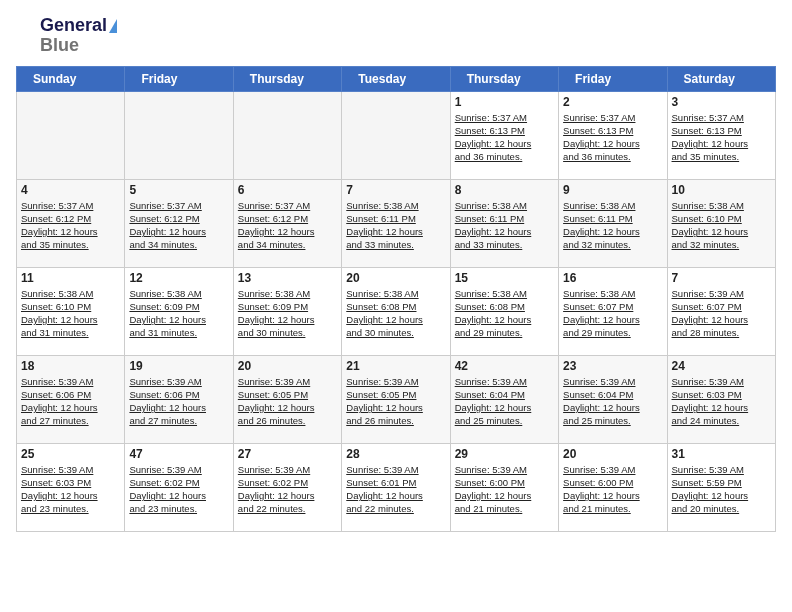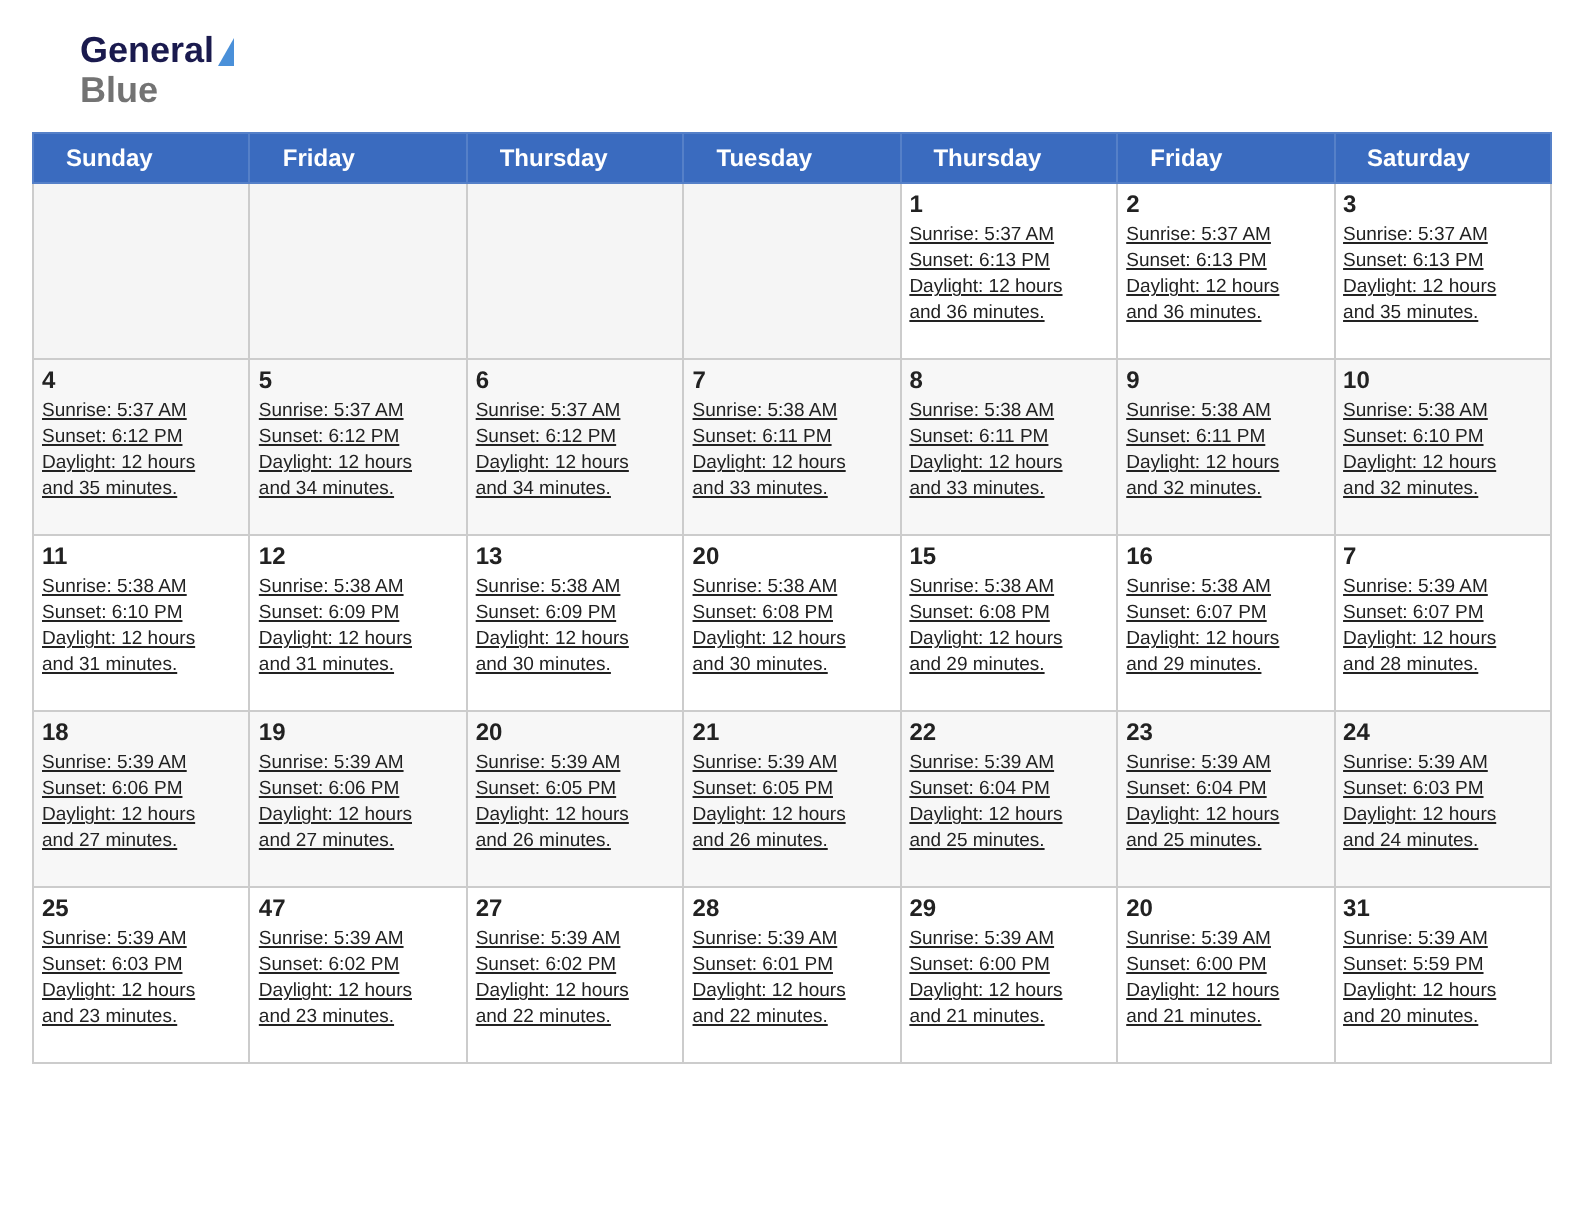"22" span.day-num { text: 22 -> 42 }
